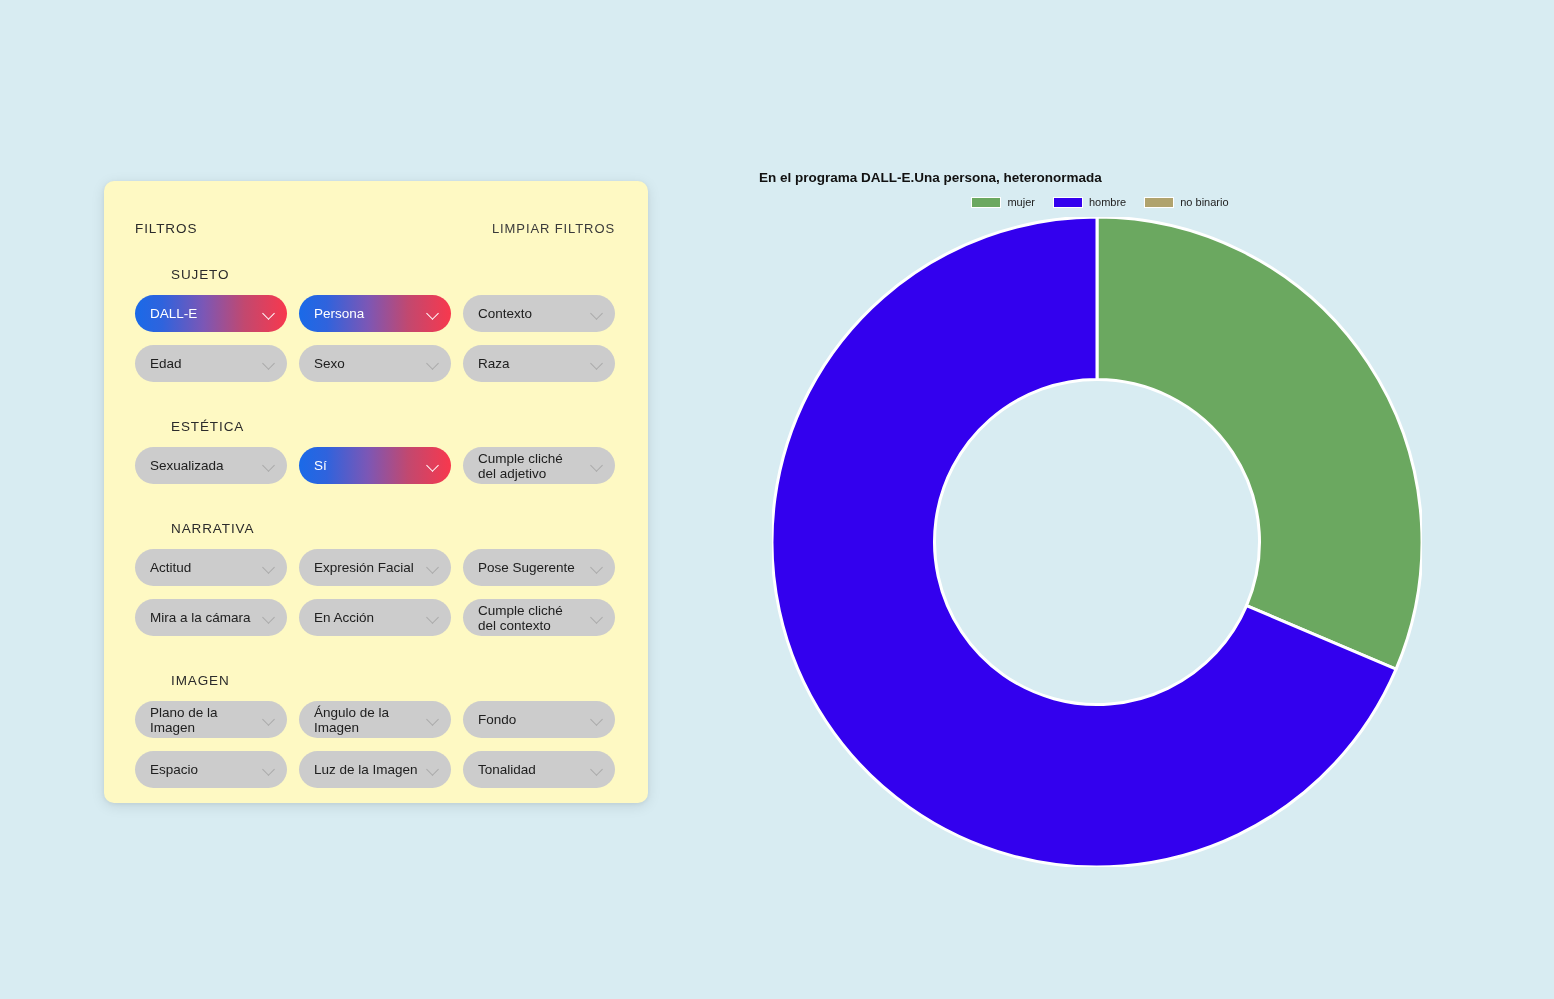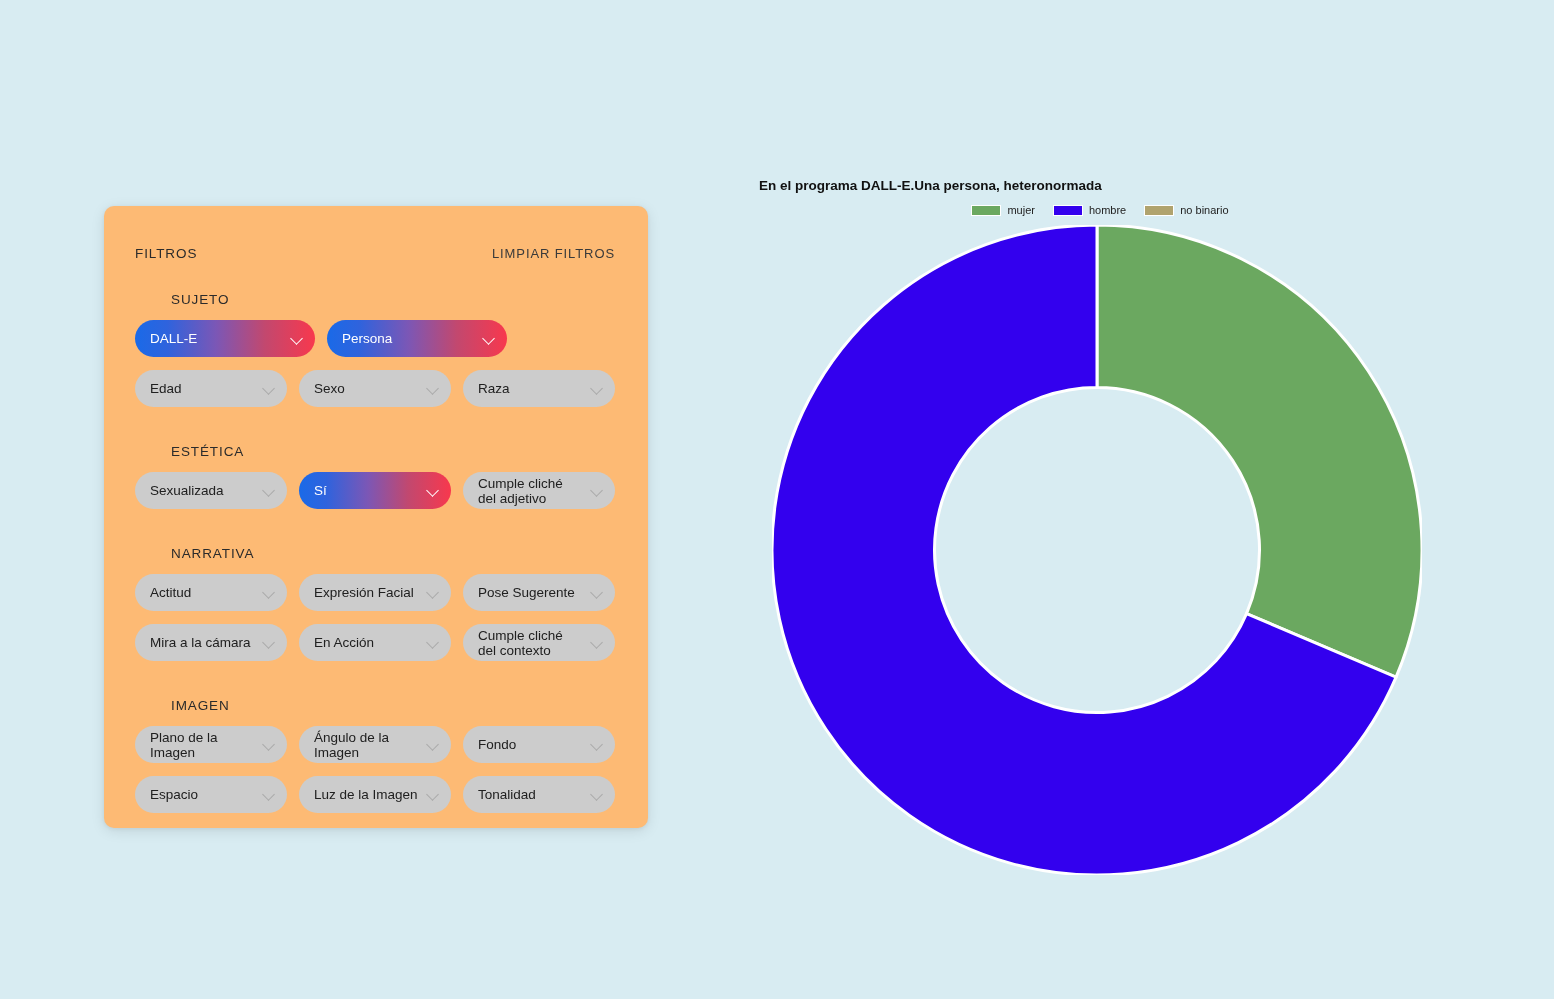"En el programa DALL-E.Una persona," #chart-area { top: 168px -> 160px }
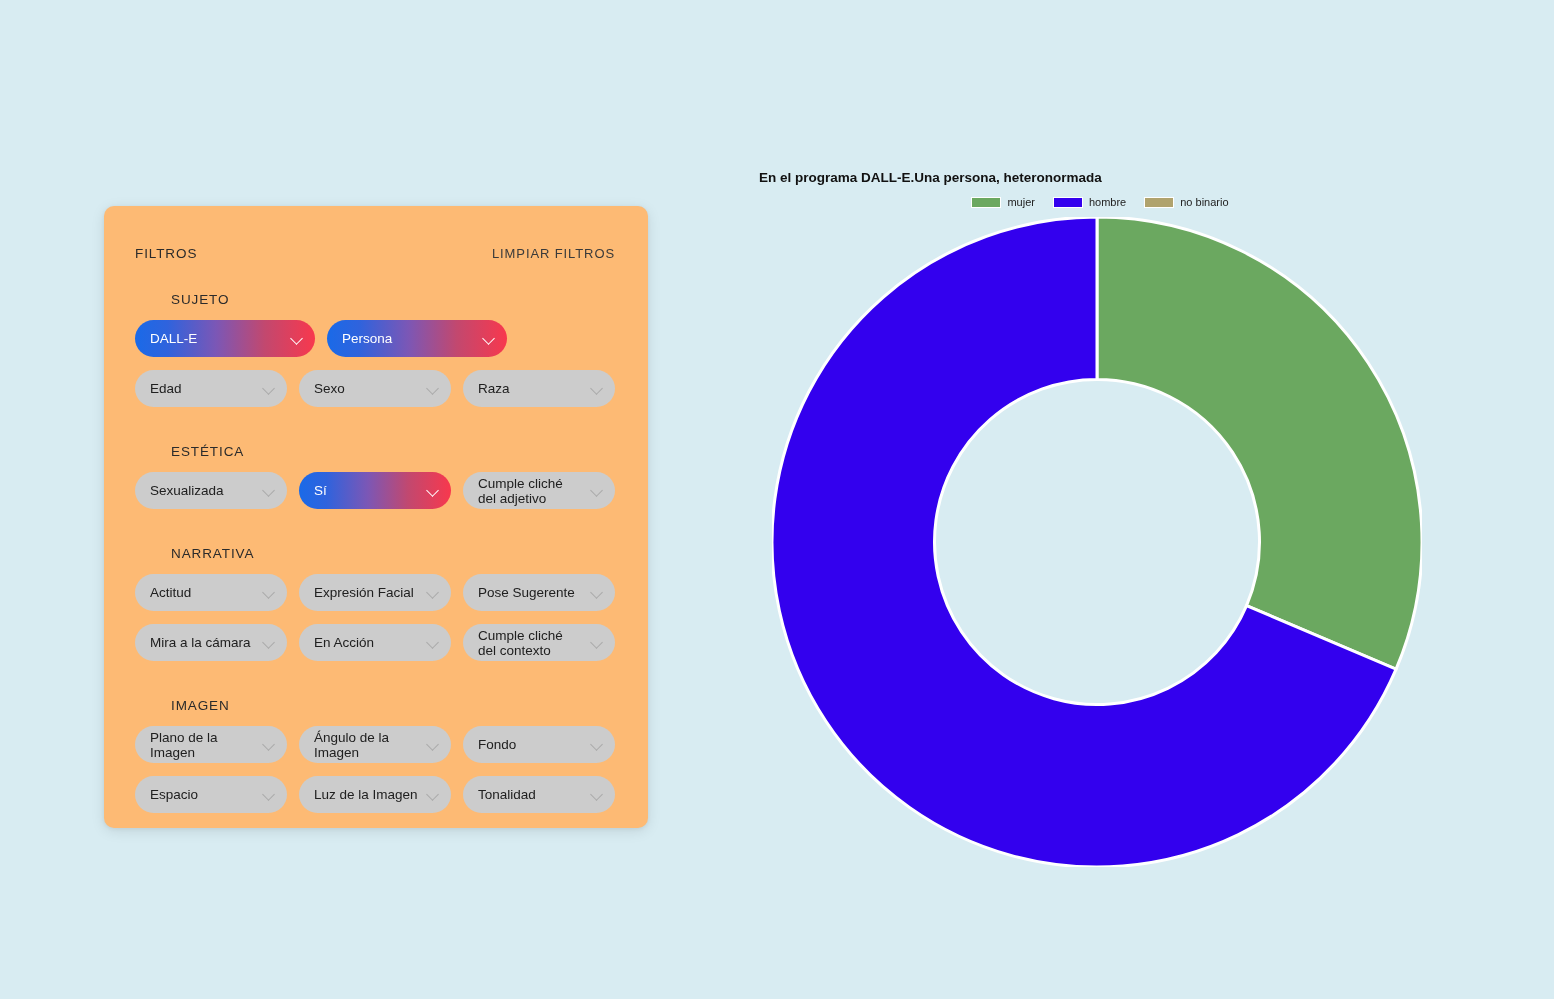"FILTROS" #filters-card { background: #fdba74 -> #fef9c3; top: 206px -> 181px }
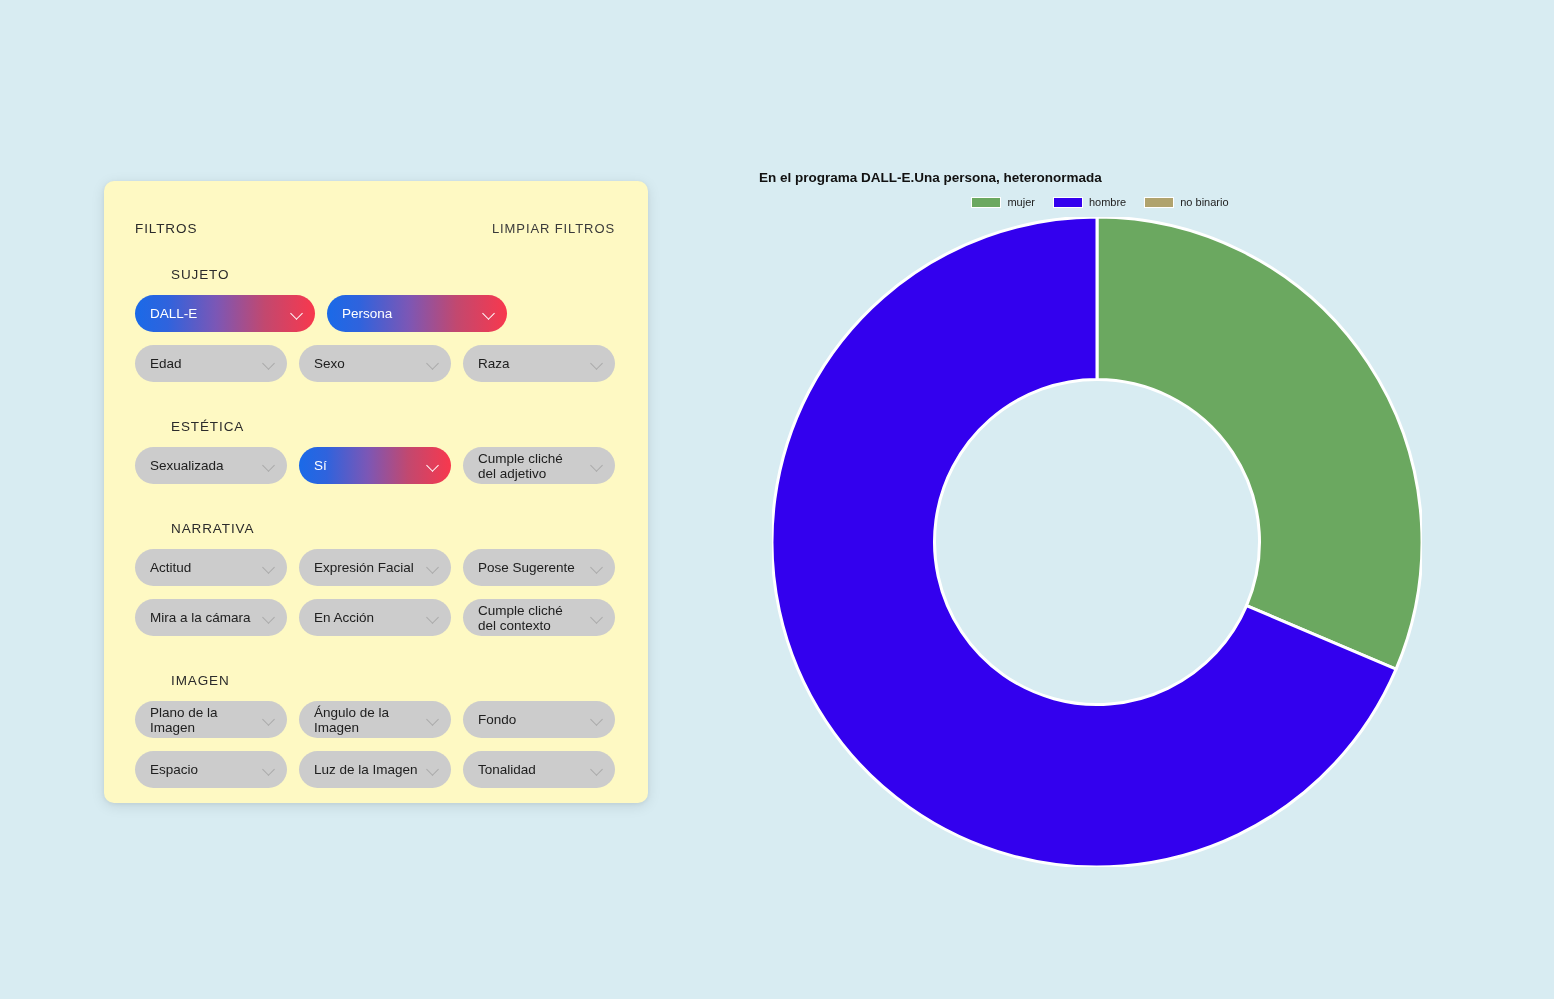"Contexto" div.pill { html: none -> <div> <span>Contexto</span> <span></span> </div> }
